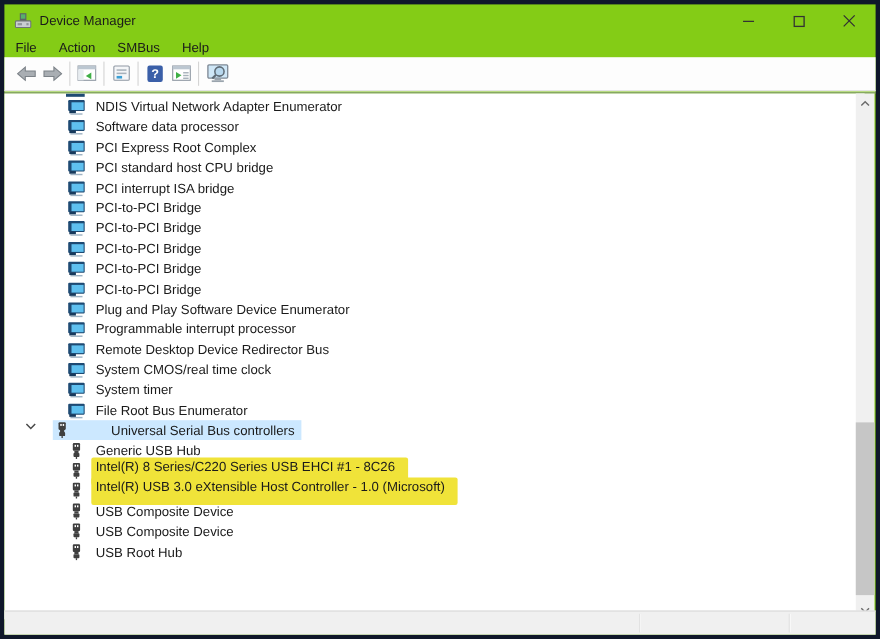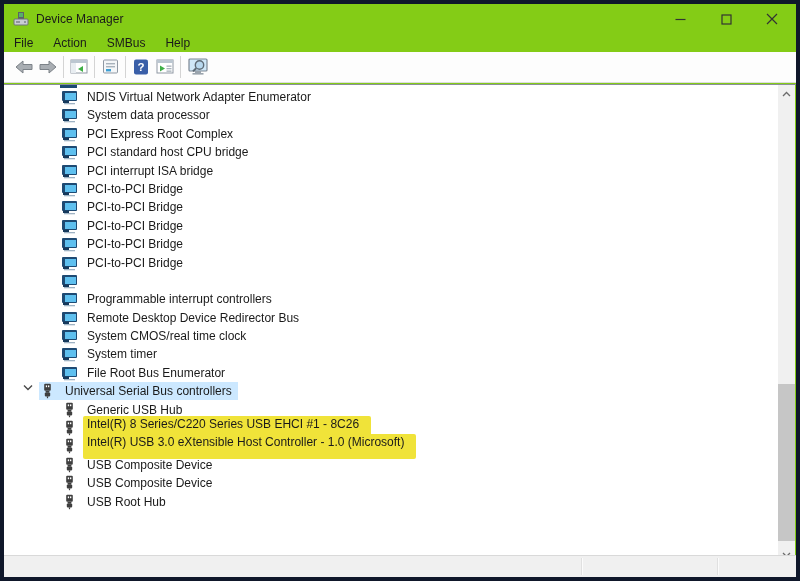"System data processor" span.label { text: System -> Software }
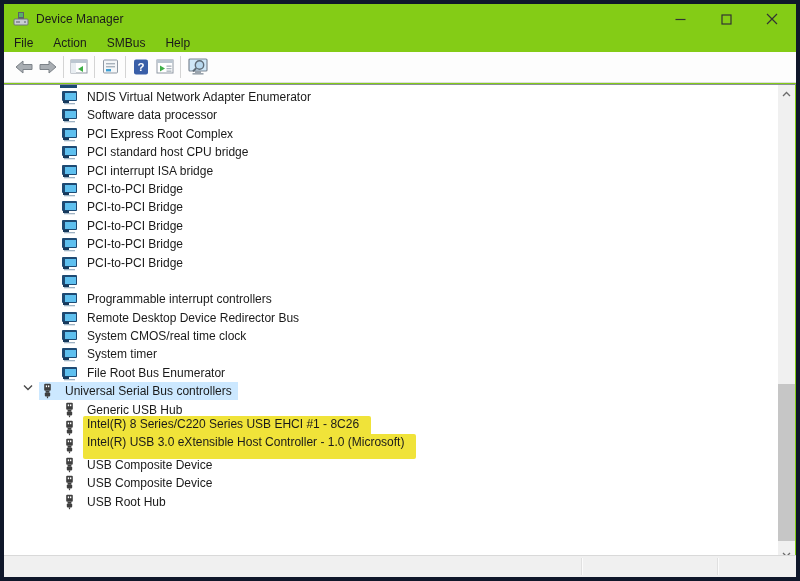"Plug and Play Software Device" span.label { html: none -> <span>Plug and Play Software Device Enumerator</span> }
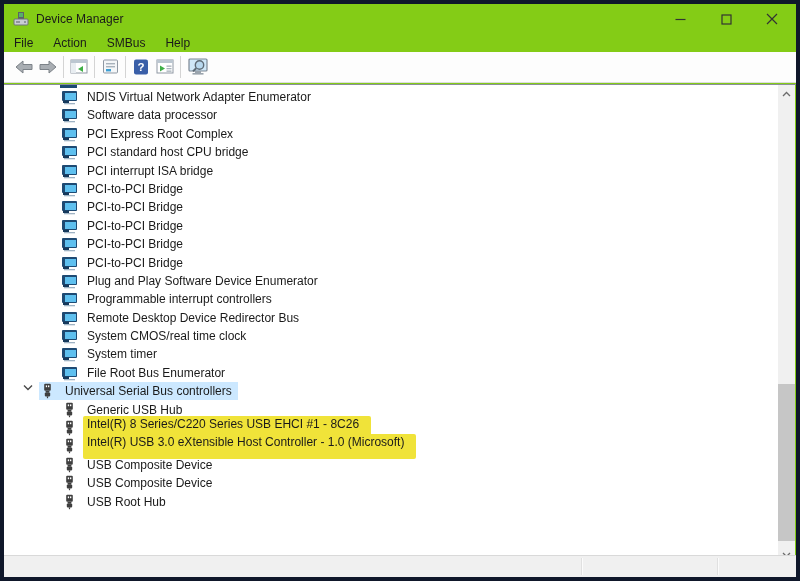"Programmable interrupt controllers" span.label { text: controllers -> processor }
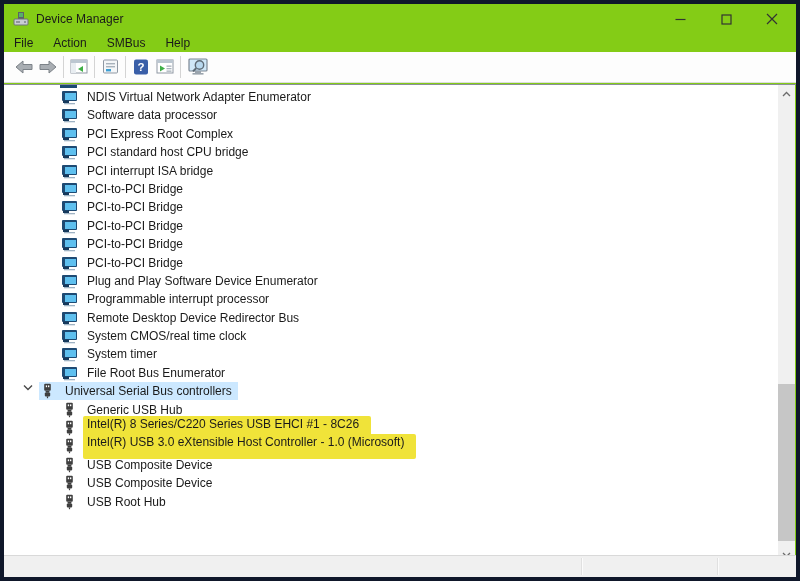"Universal Serial Bus controllers" .row.lvl1 .rowbody { gap: none -> 27px; margin-left: 2px -> 11px }
